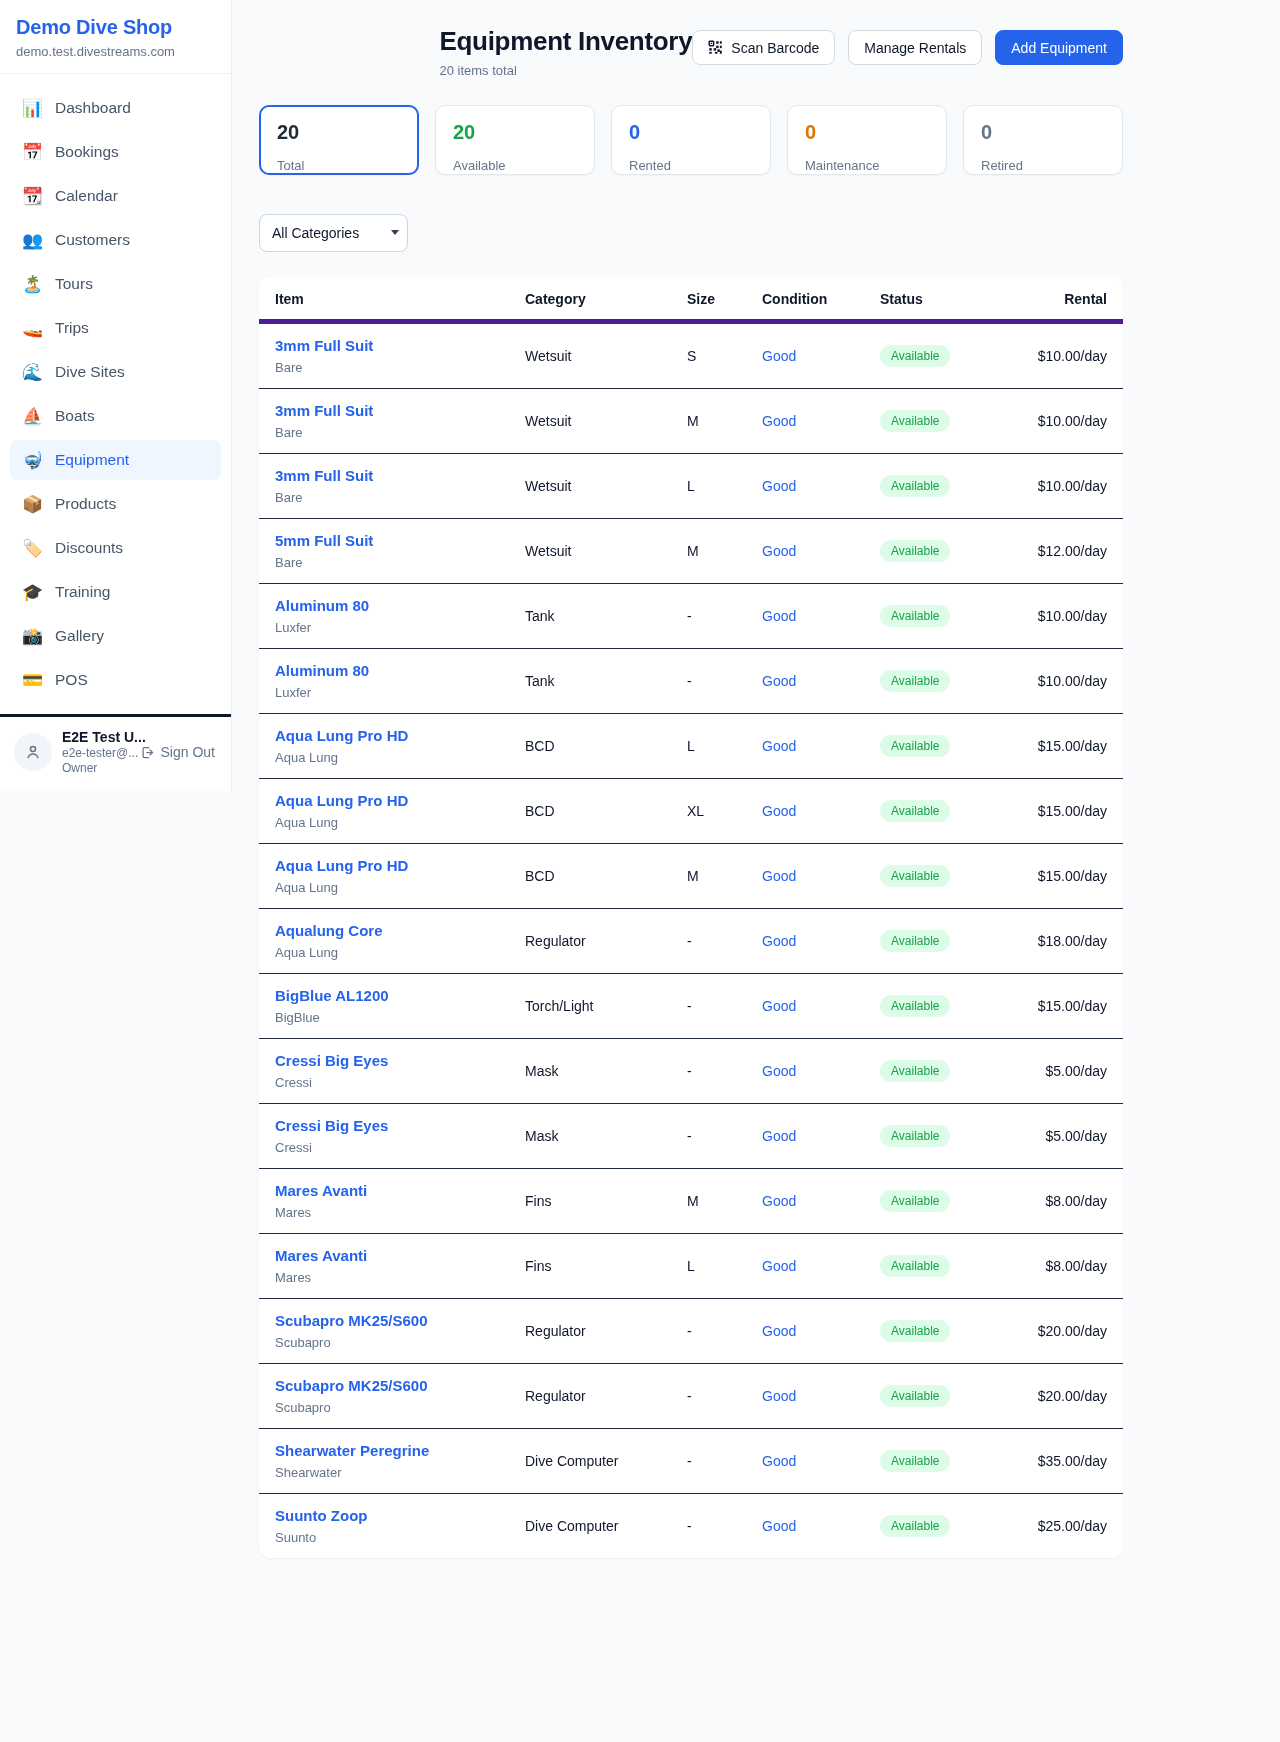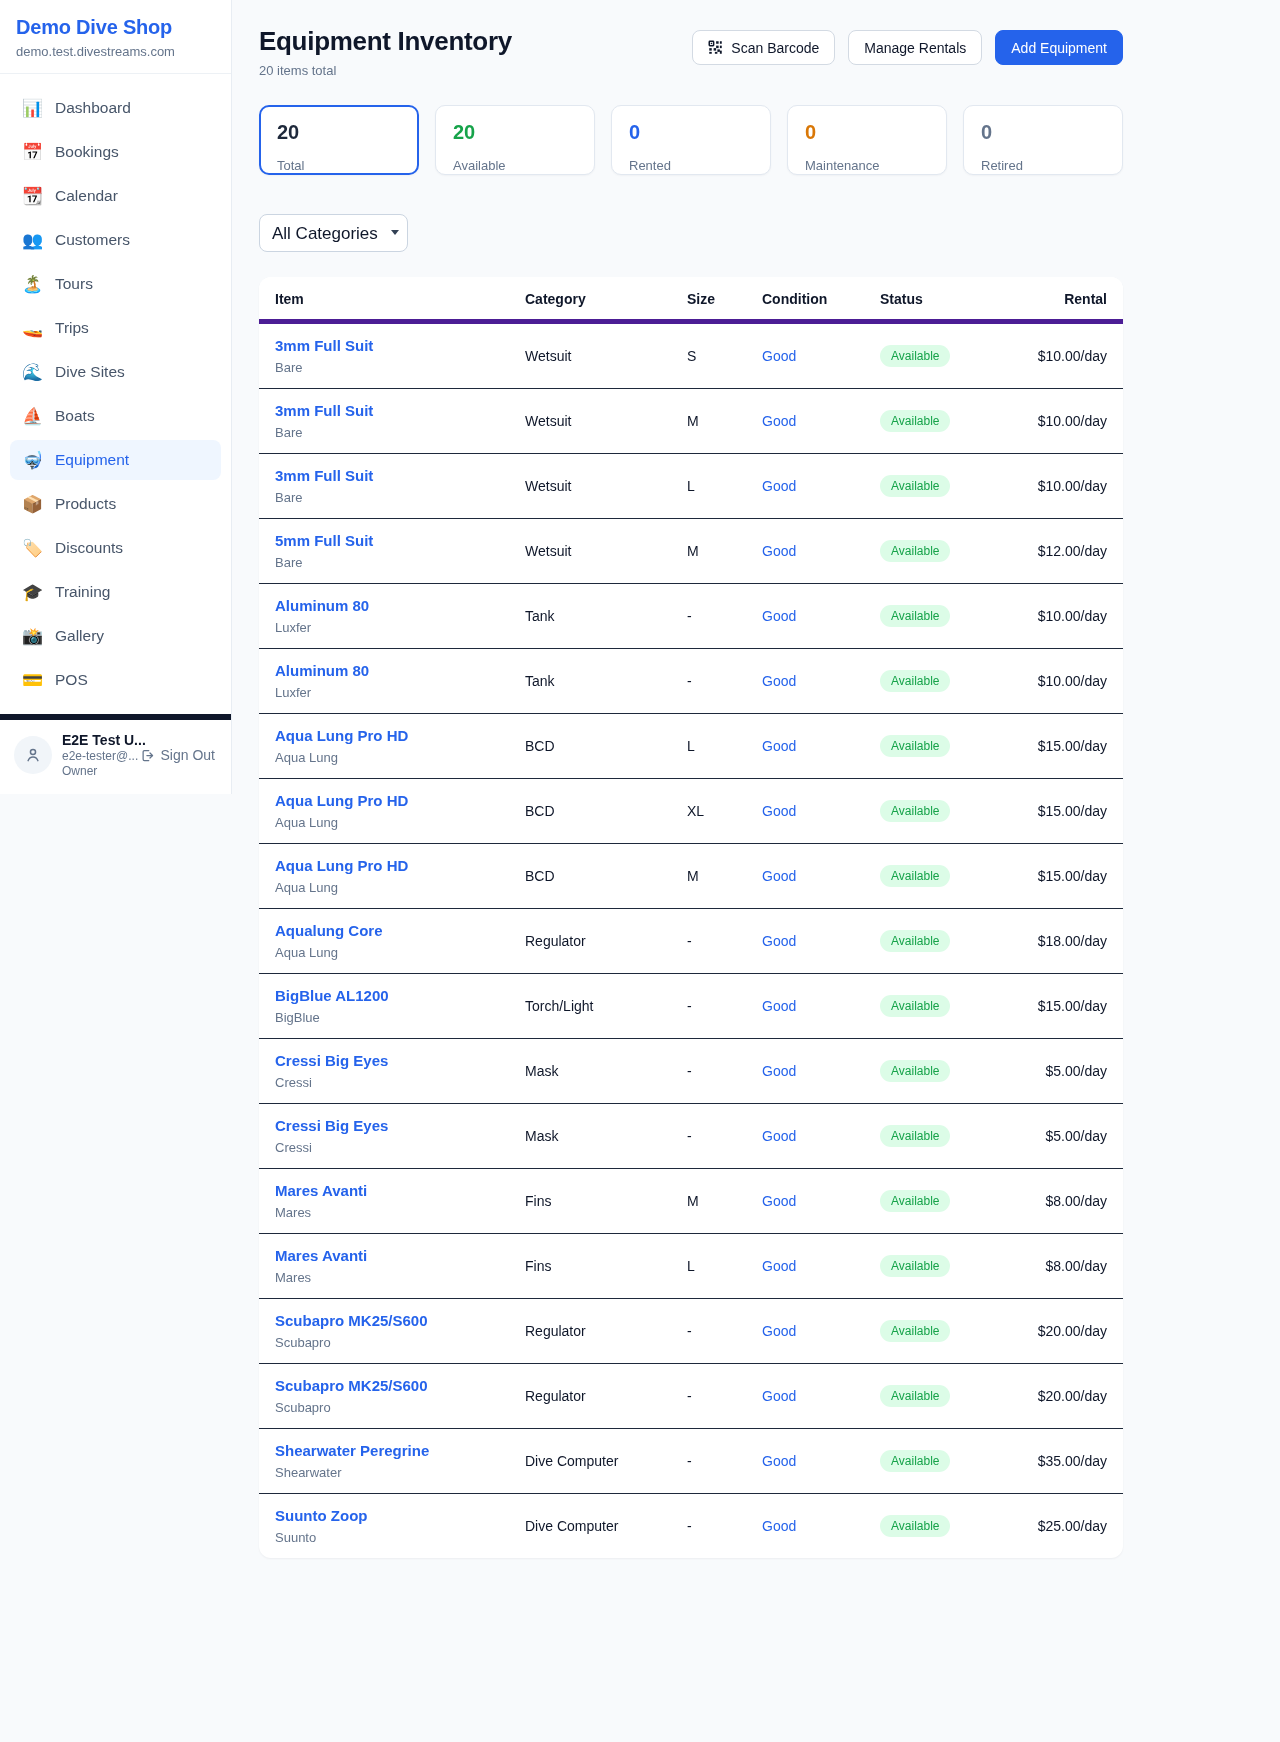"Equipment Inventory" .page-header { justify-content: space-between -> flex-end }
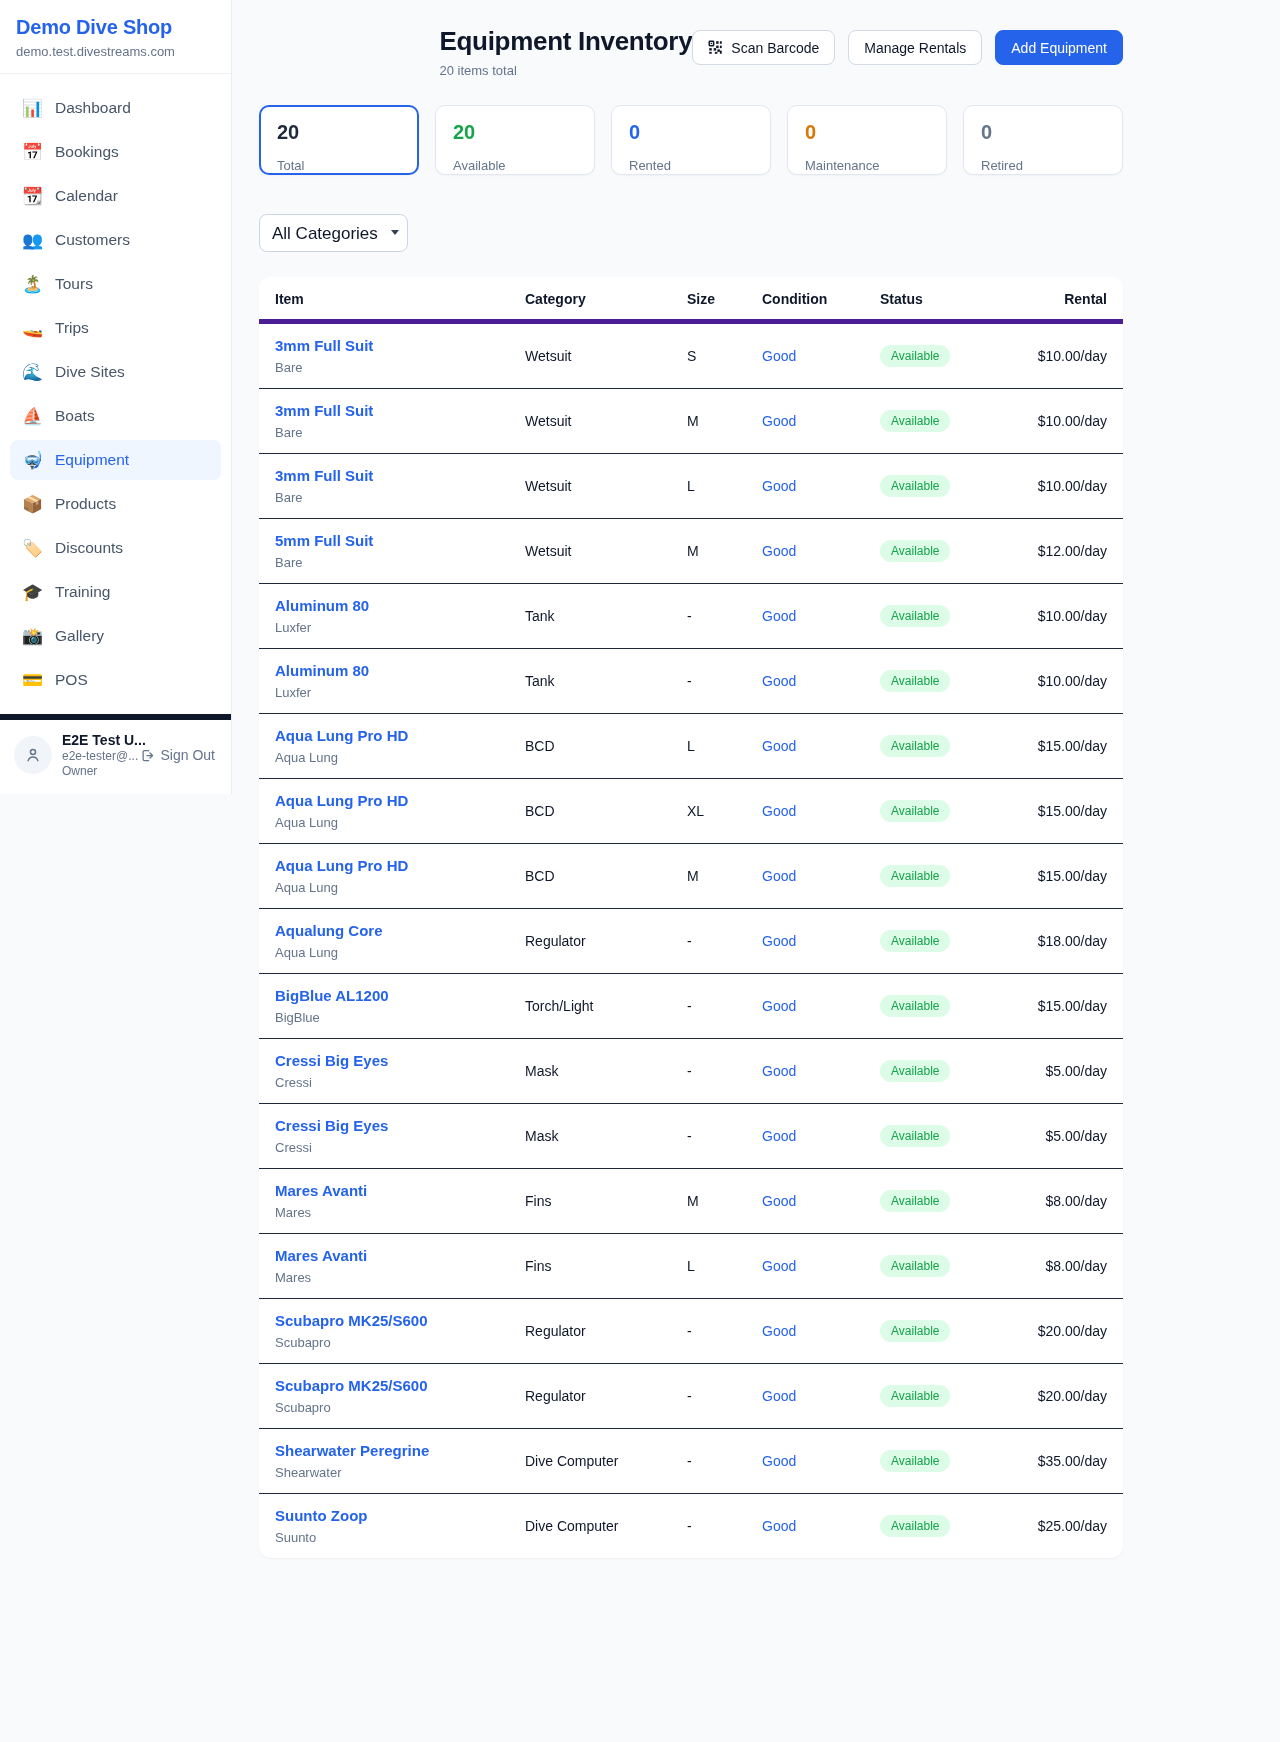"All Categories" .category-select { font-size: 17px -> 14px }
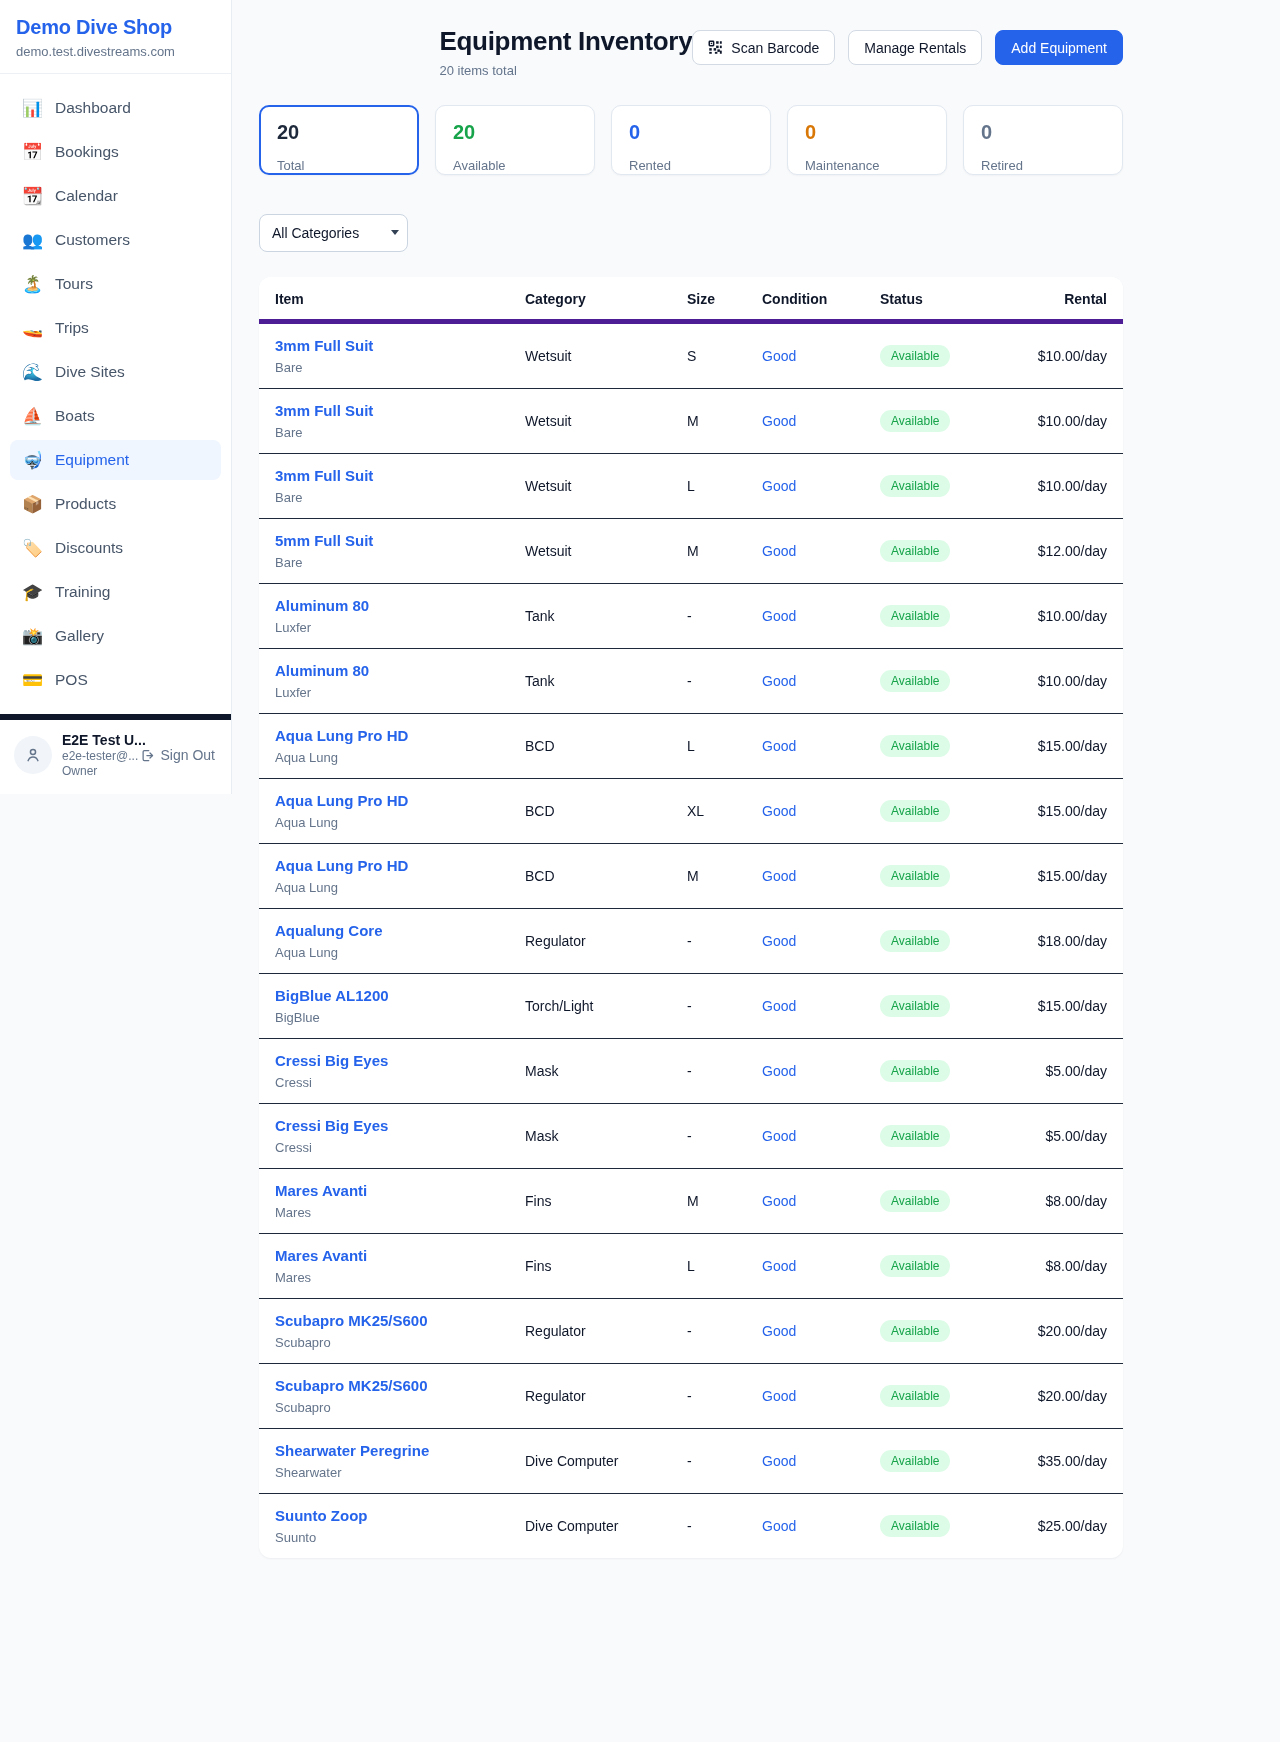"E2E Test U..." .user-section { border-top: 6px solid #0f172a -> 3px solid #0f172a }
